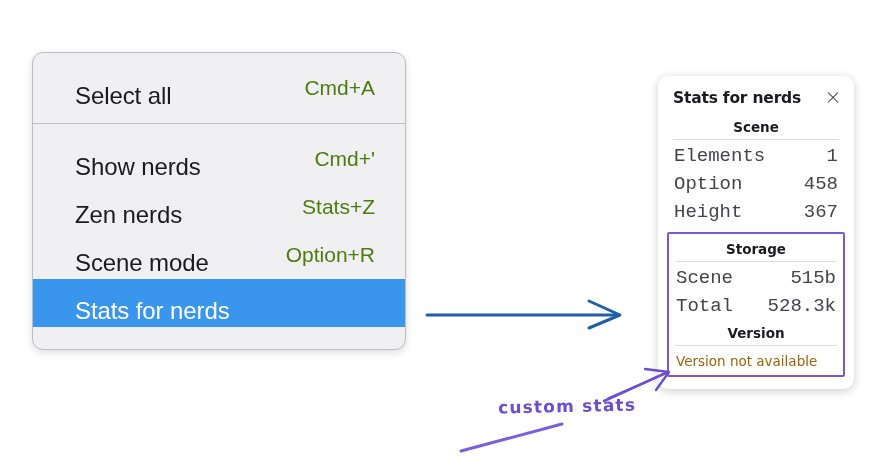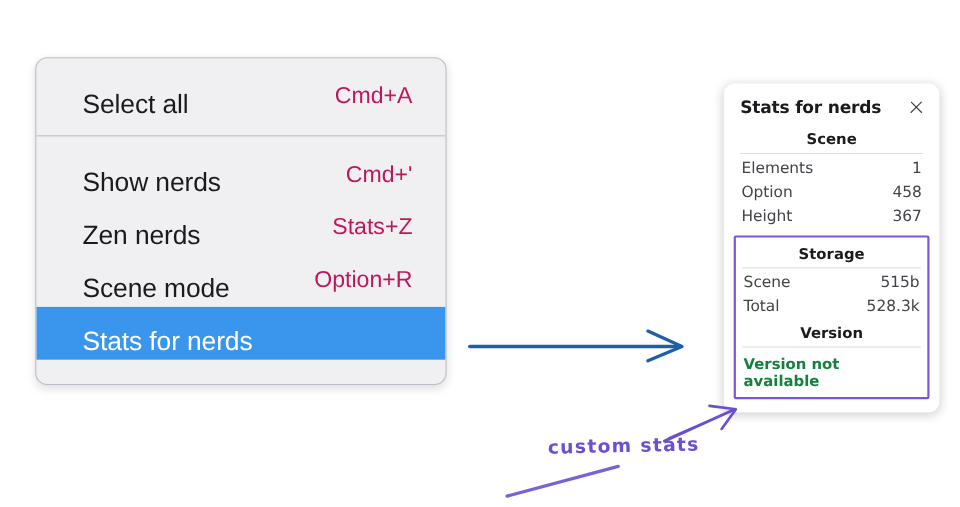"Cmd+A" .menu-item .mi-shortcut { color: #be185d -> #4d7c0f }
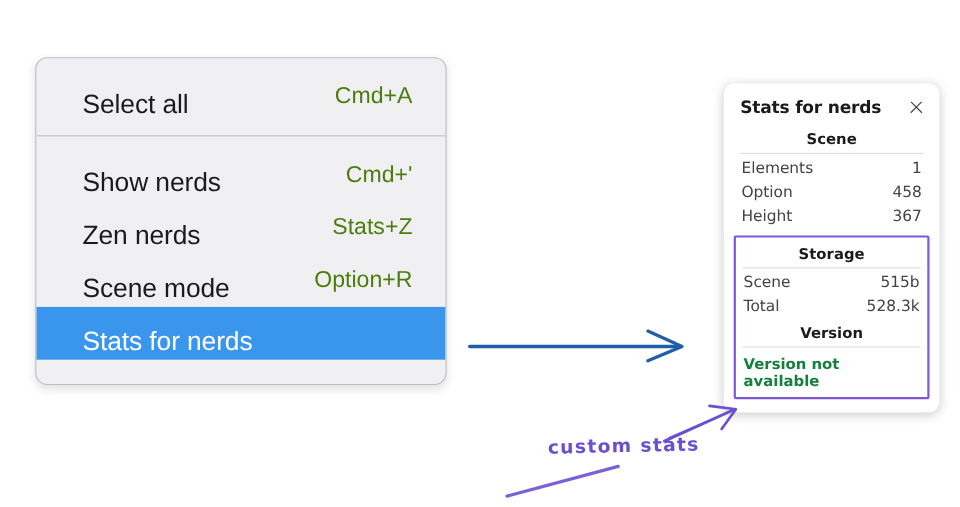"Elements" .stat-row { font-family: none -> Liberation Mono, monospace; font-size: 14px -> 19px }
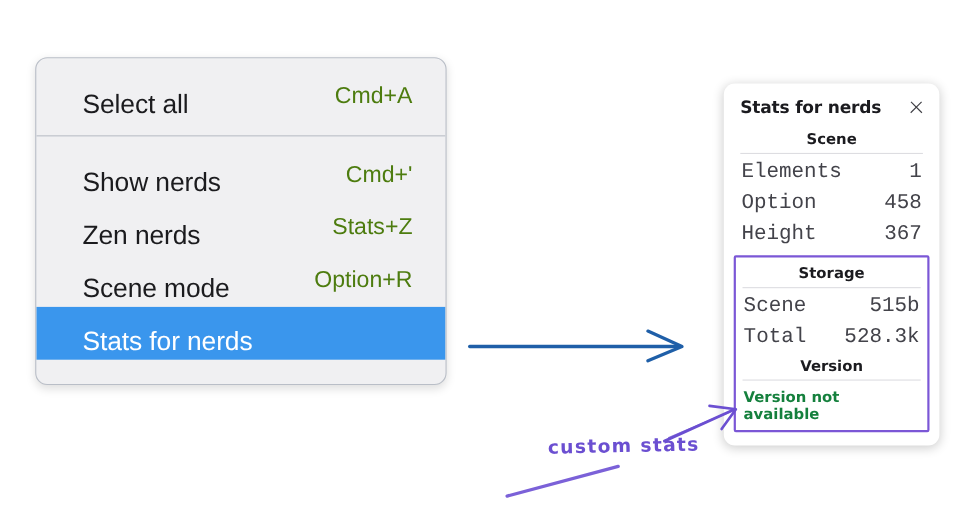"Version not available" .stat-note { color: #15803d -> #a16207; font-weight: bold -> none }
